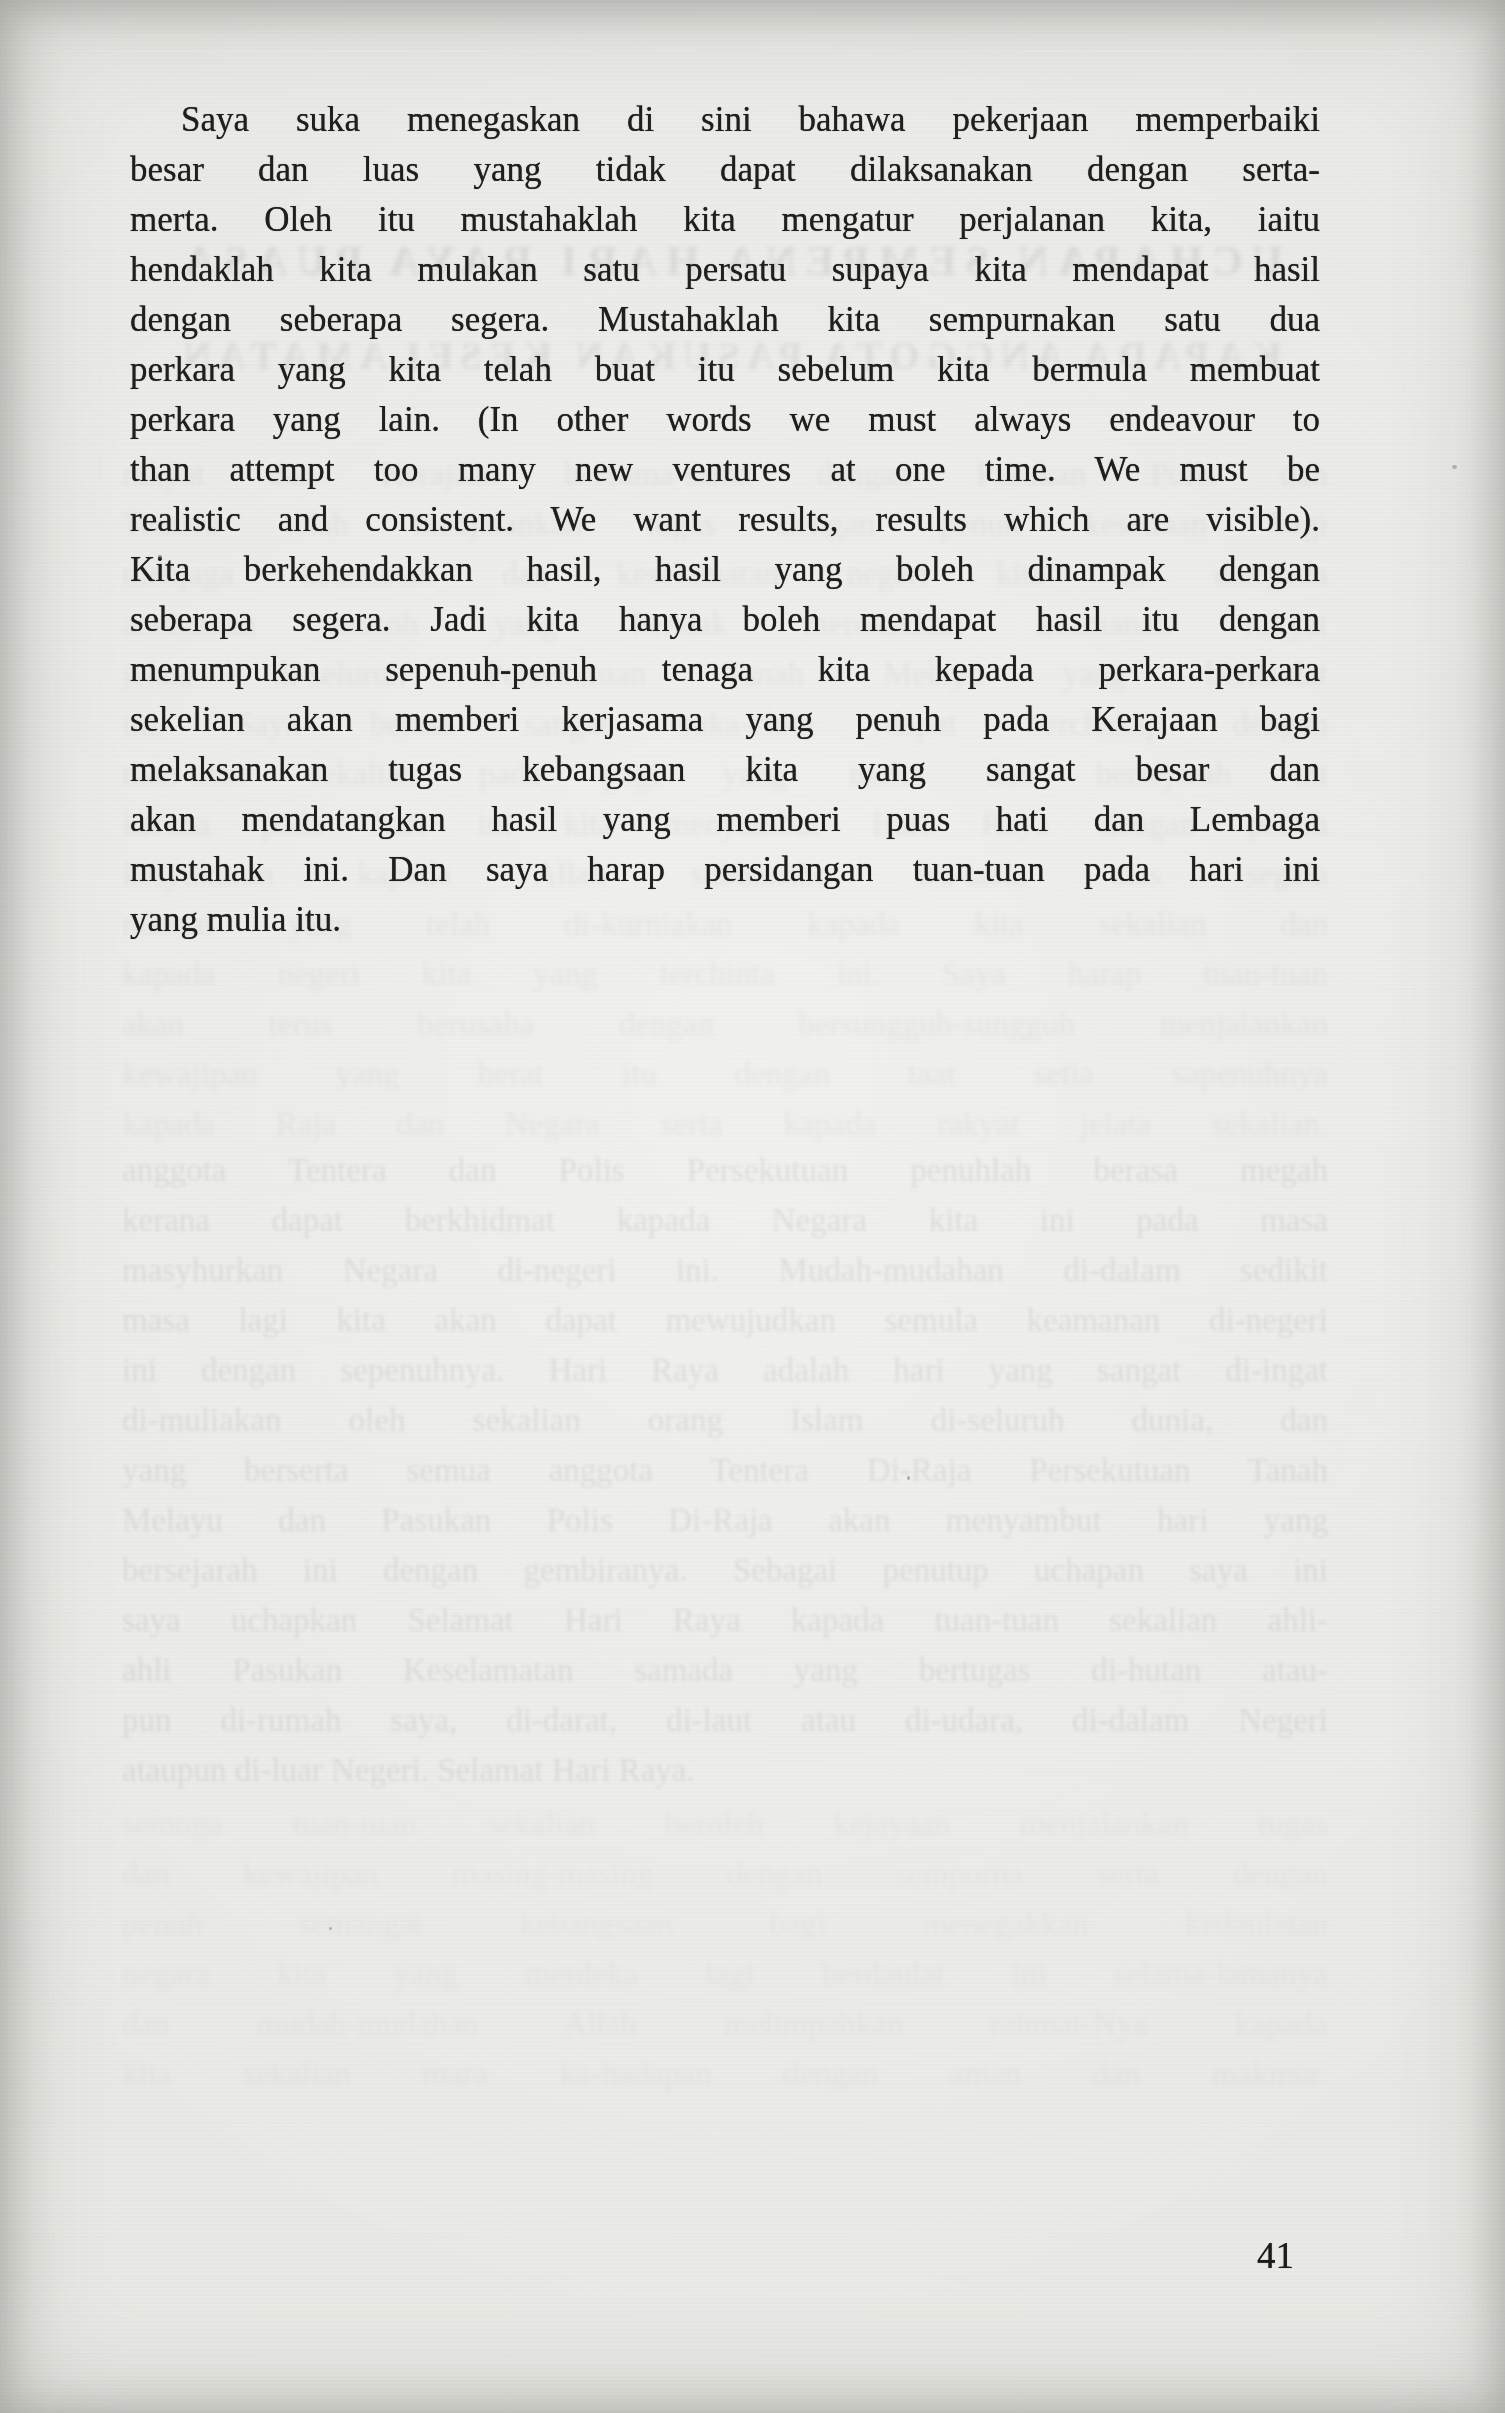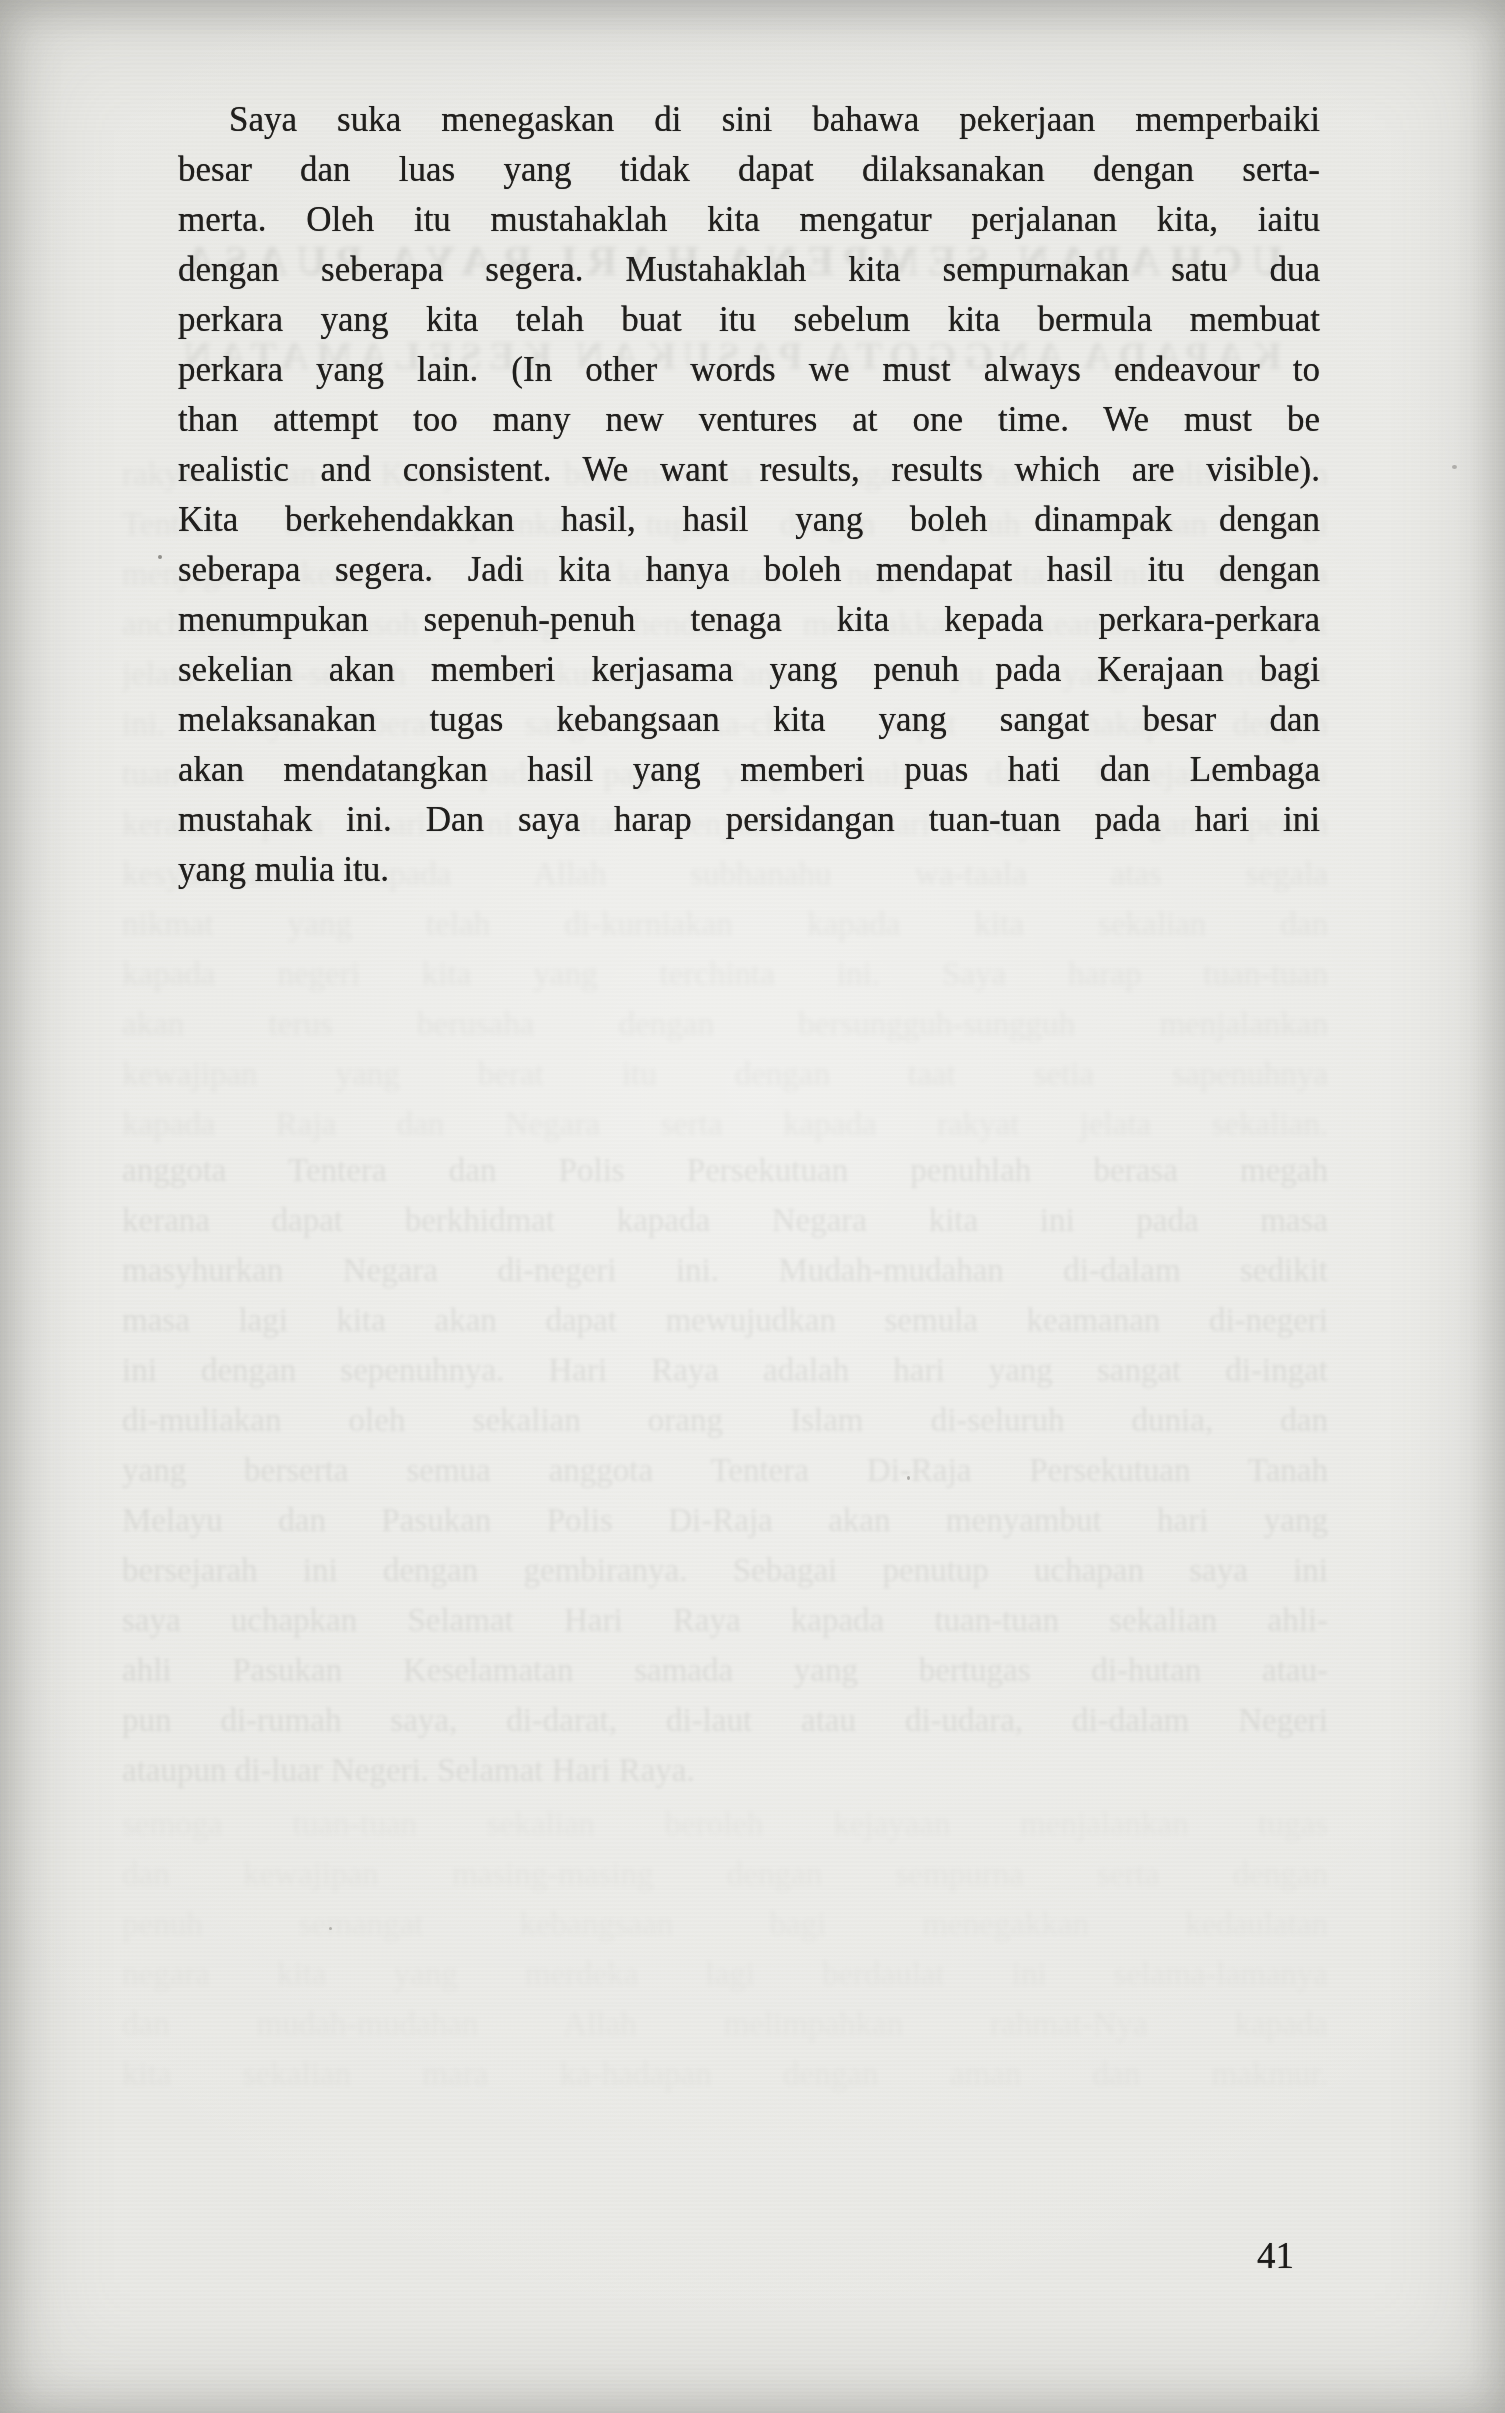"Saya suka menegaskan di sini" .body-text .text-line { margin-left: 48px -> none }
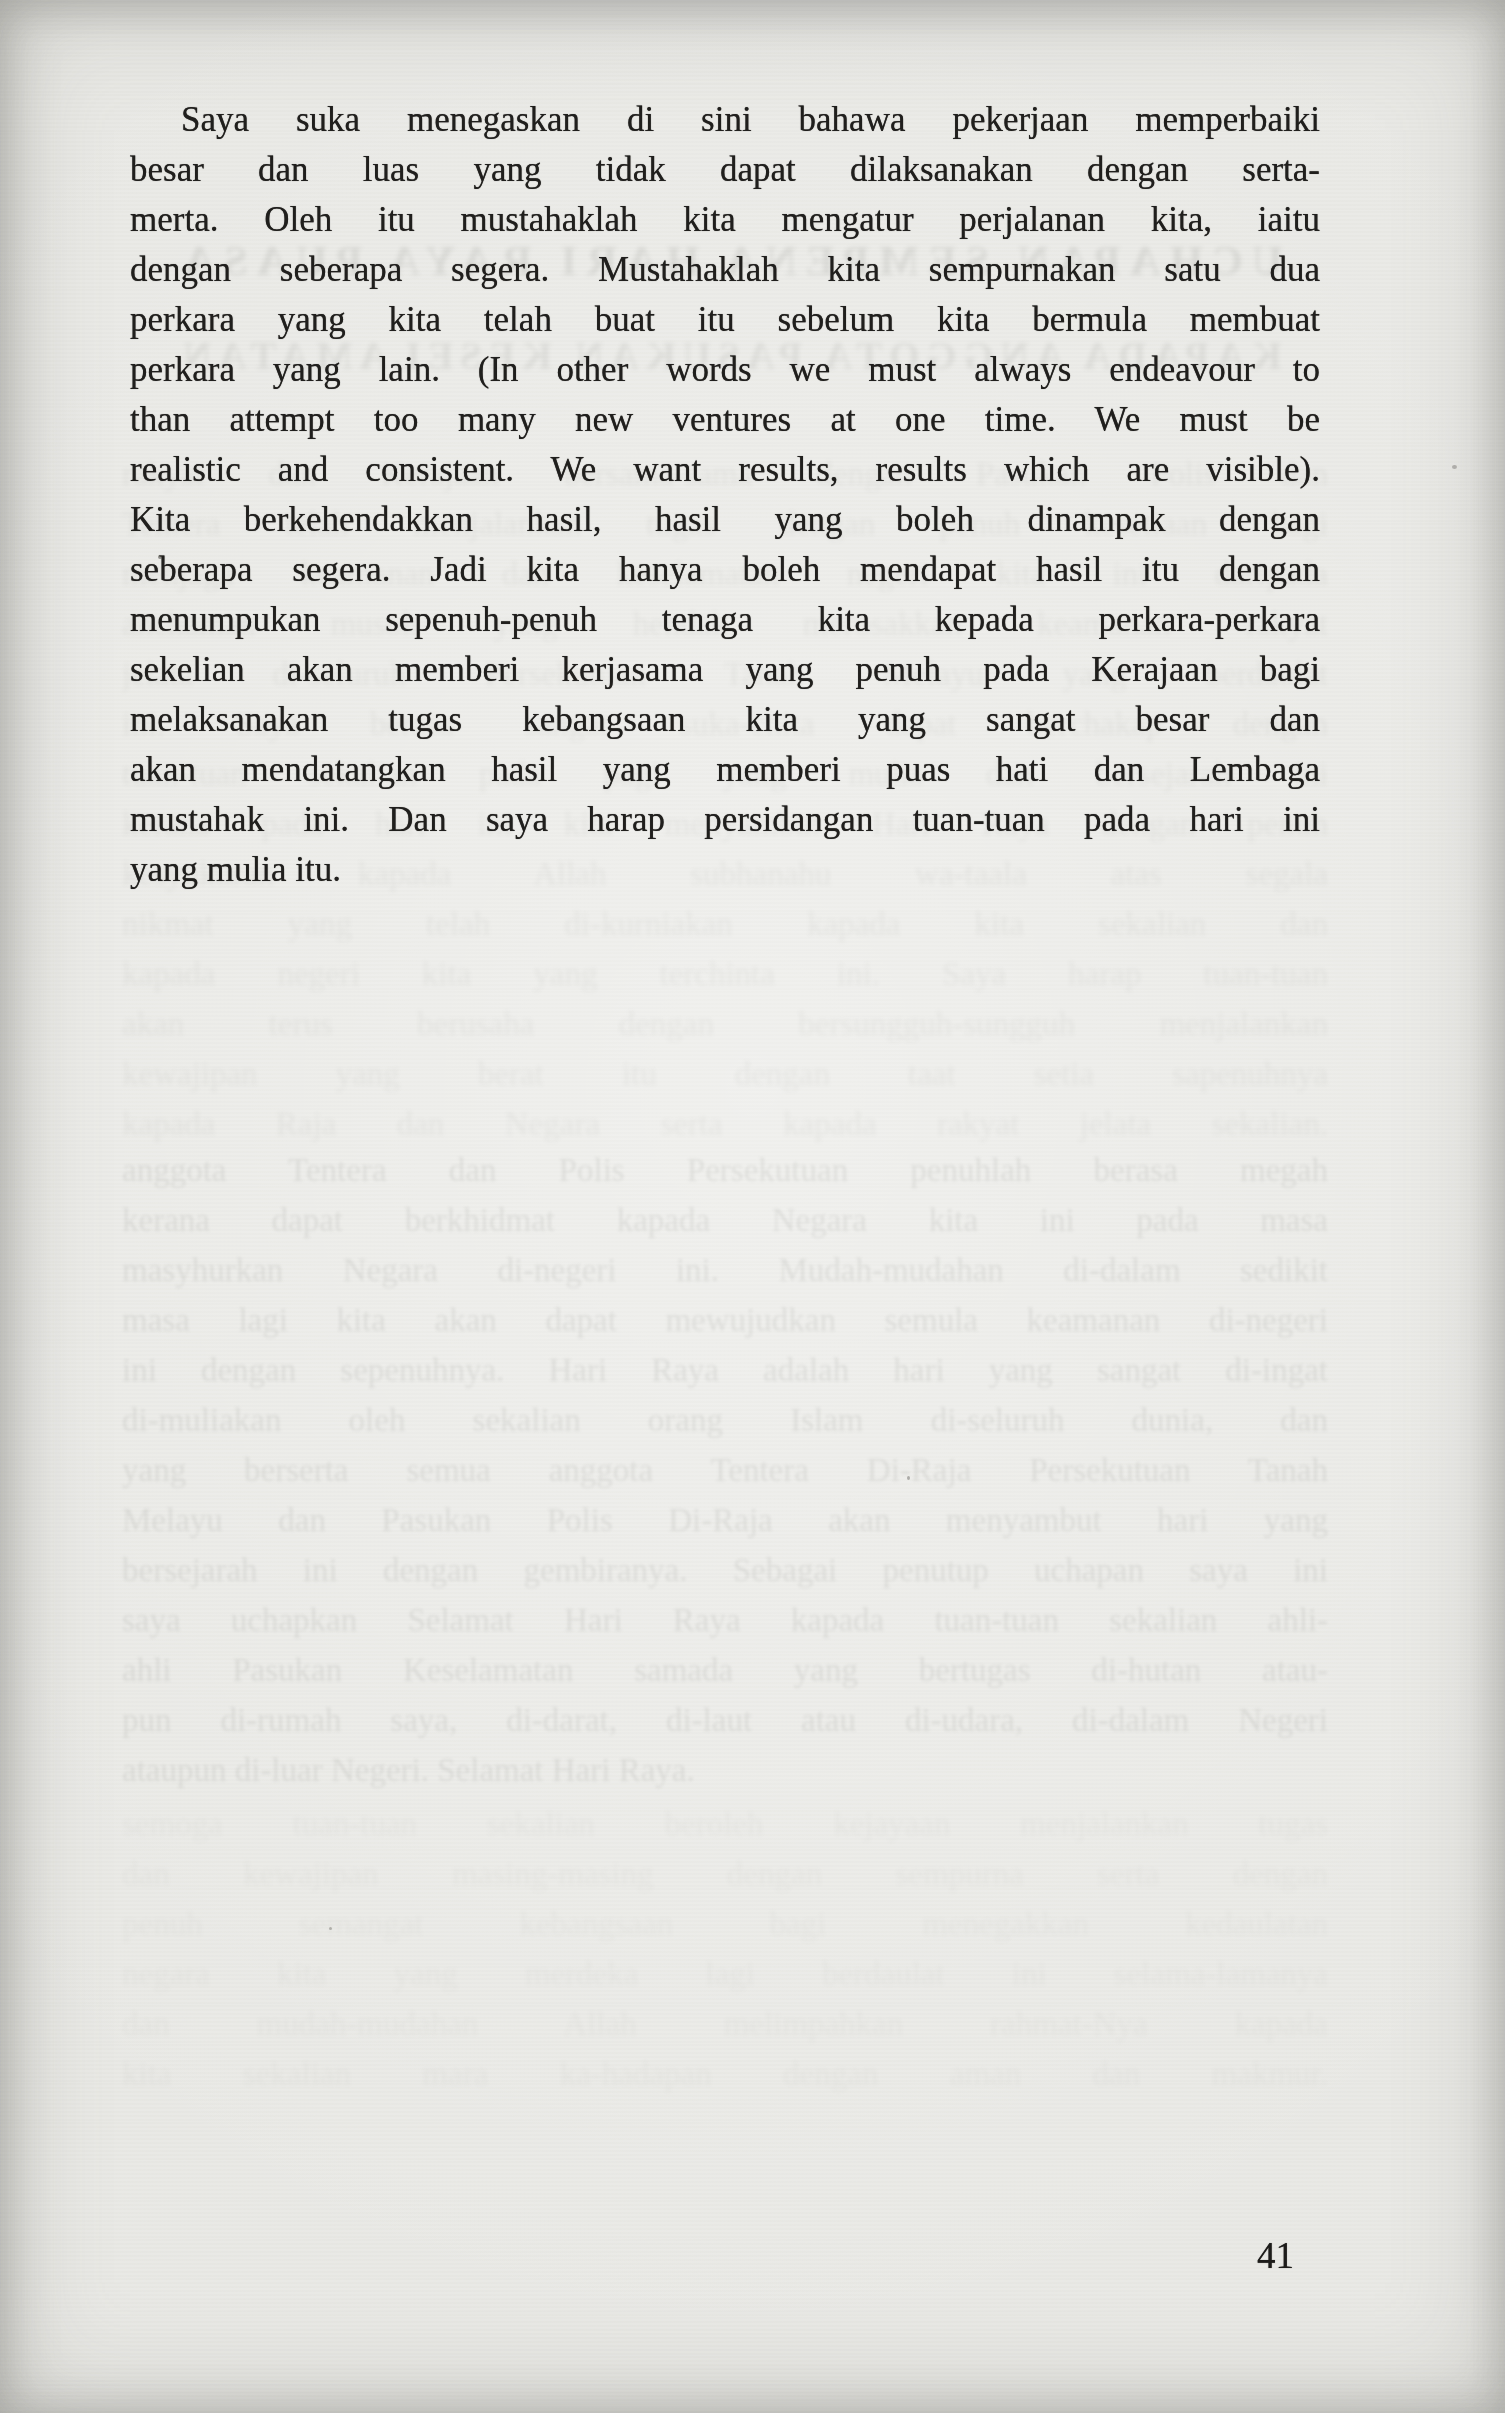"hendaklah kita mulakan satu persatu" div.text-line { html: none -> <div>hendaklah kita mulakan satu persatu supaya kita mendapat hasil</div> }
